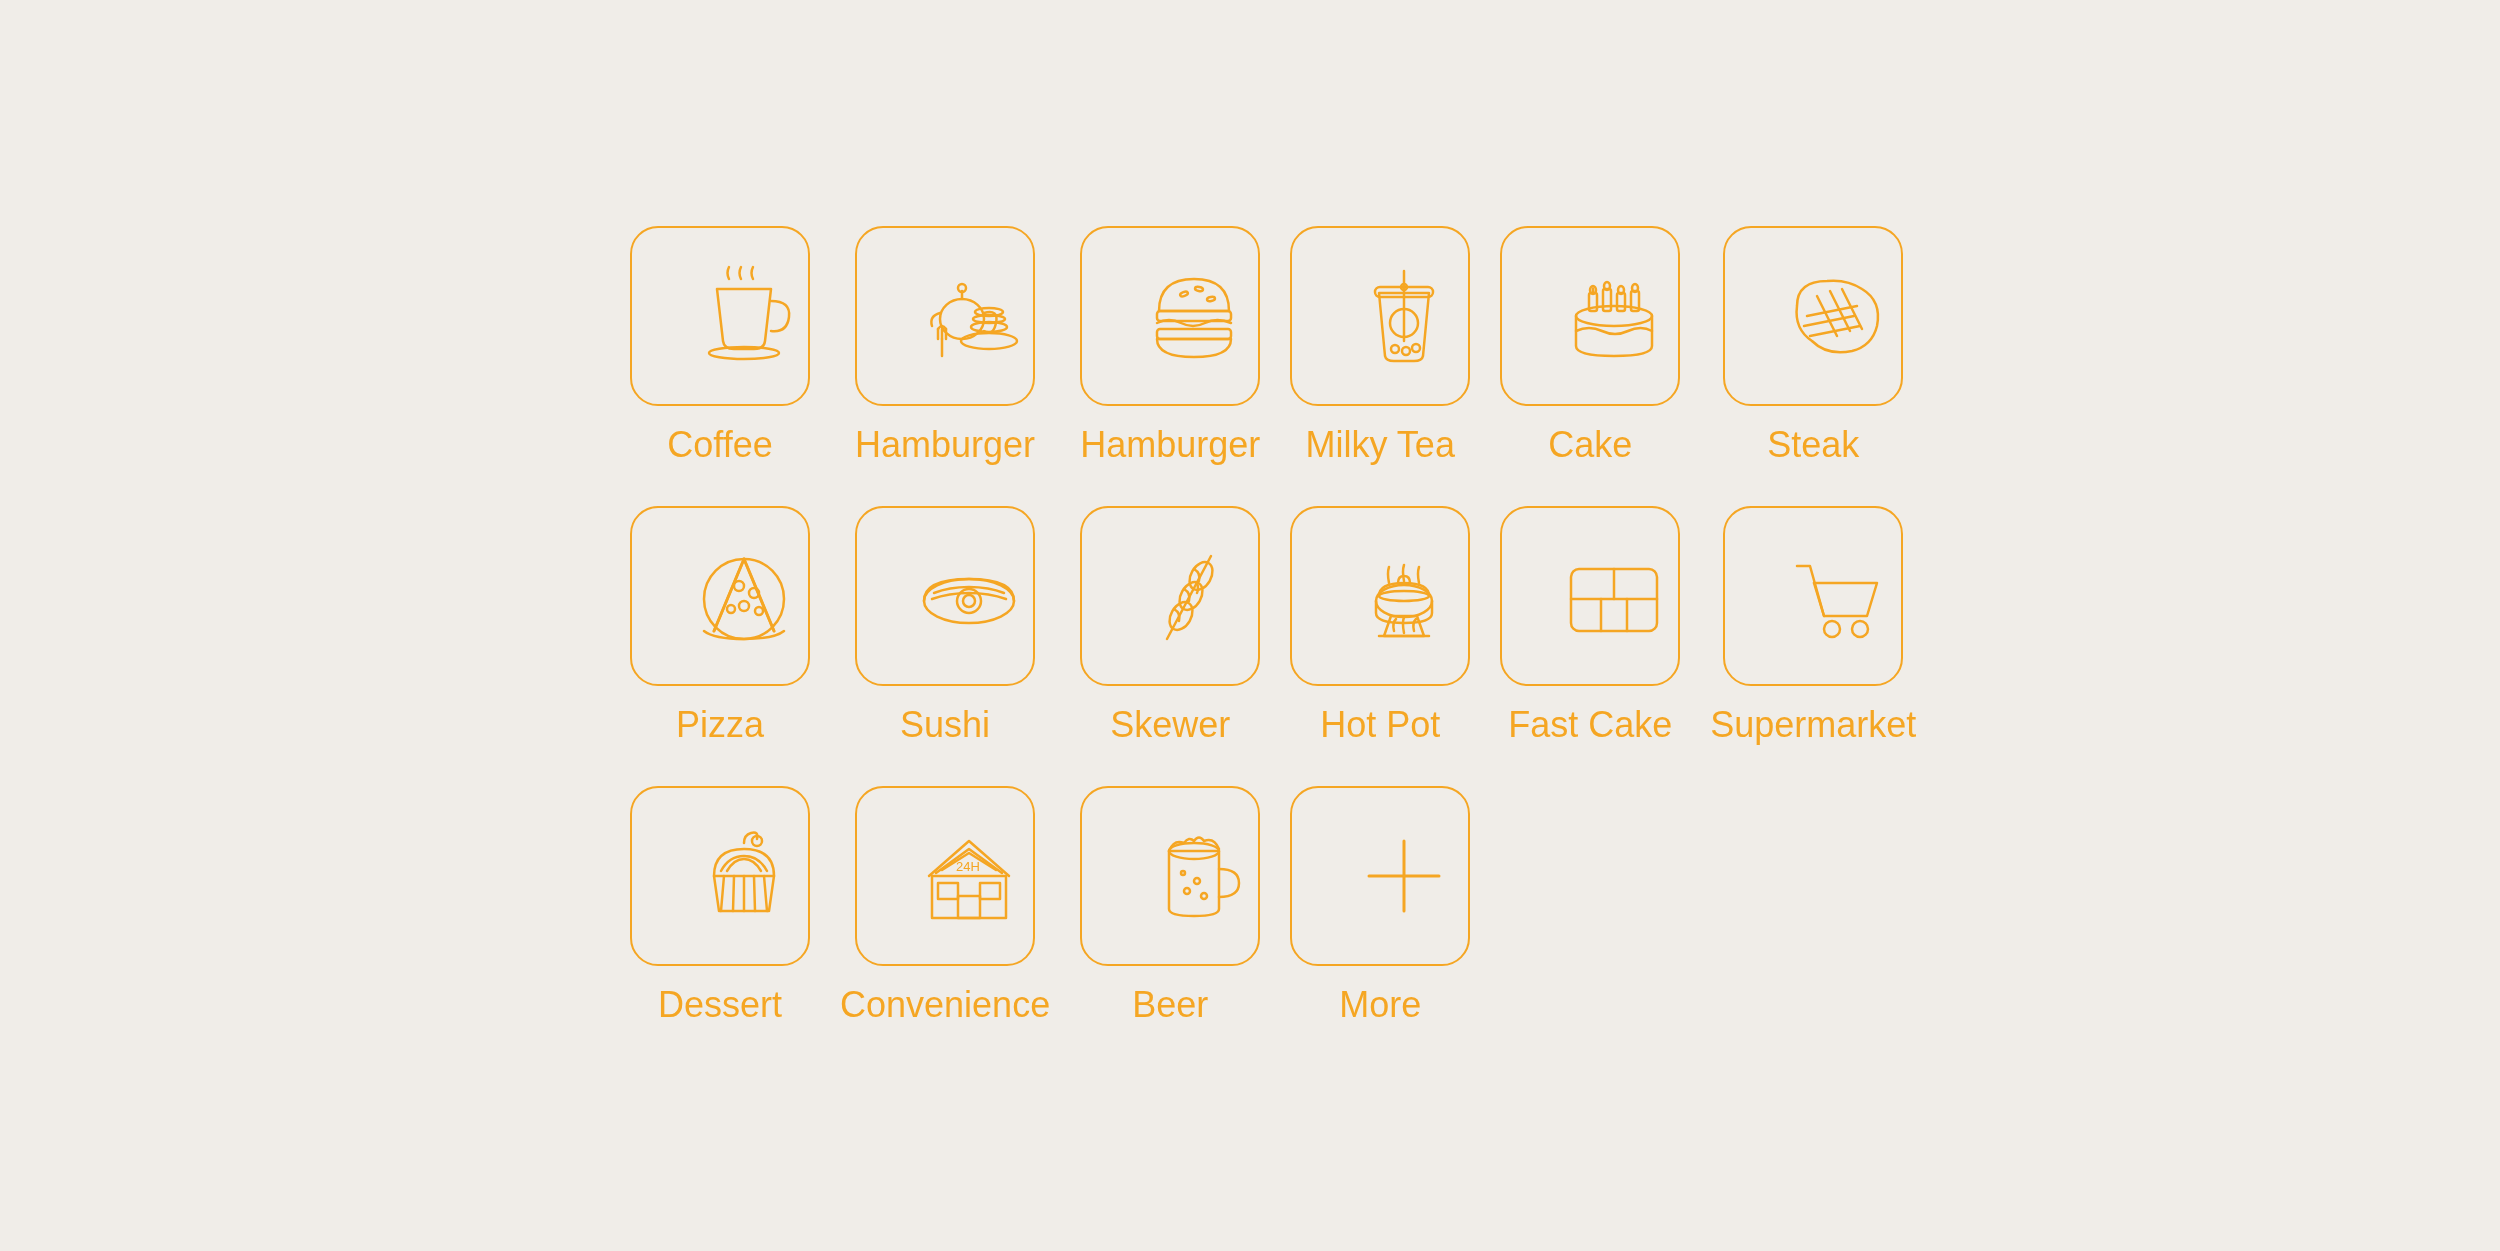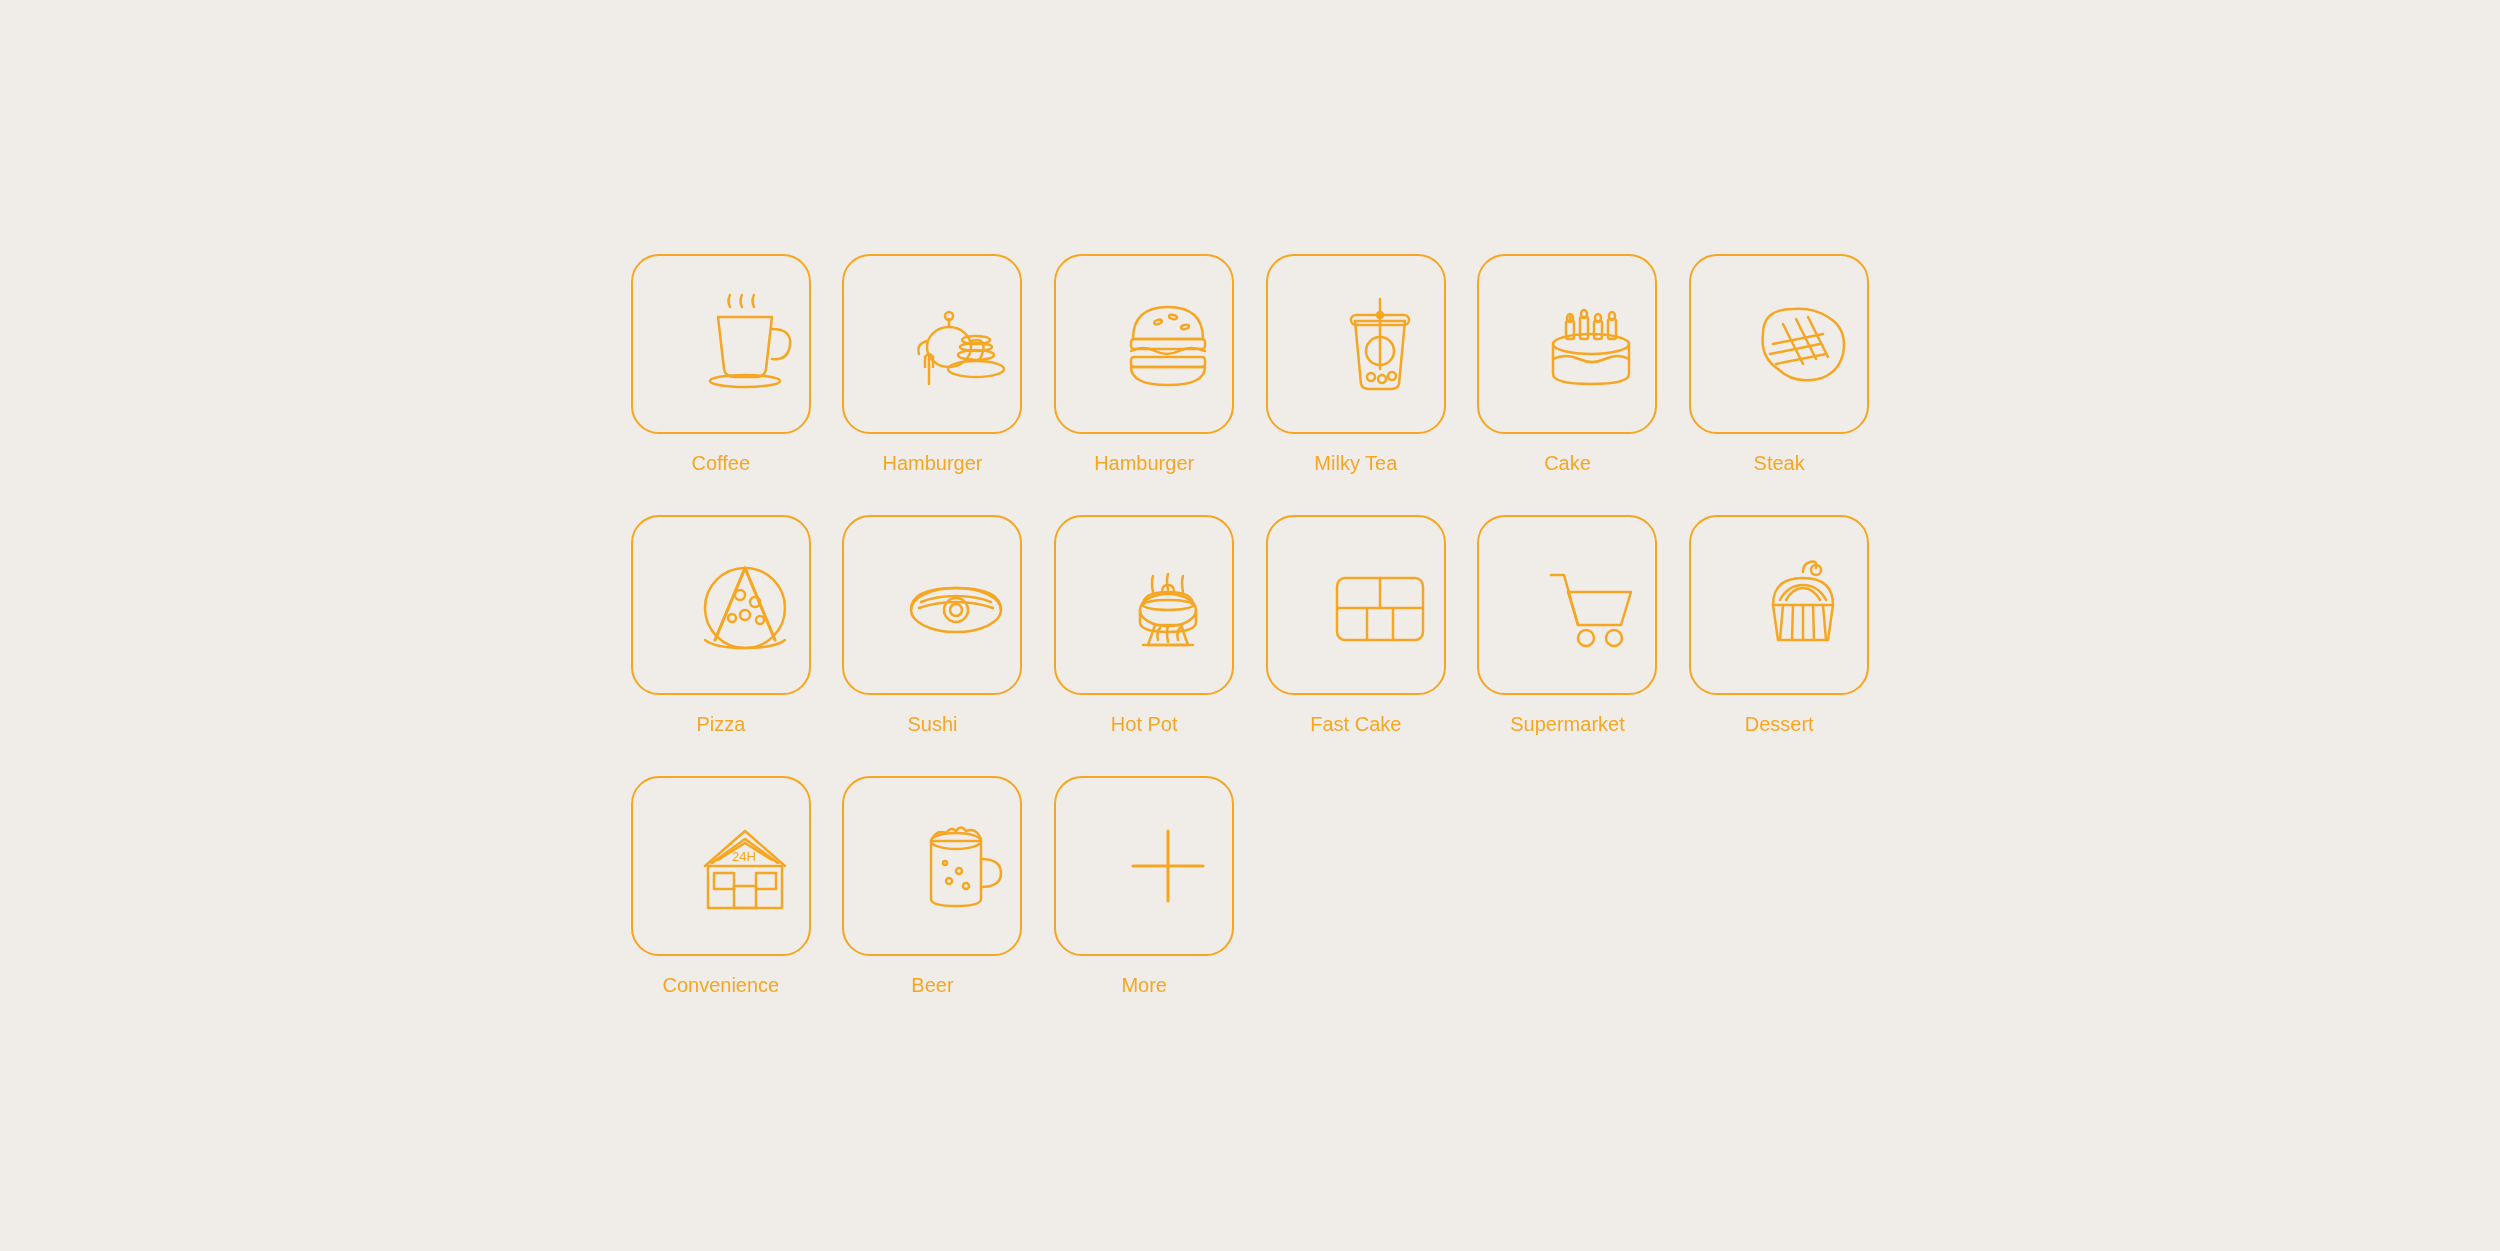"Coffee" .category-label { font-size: 20px -> 36px }
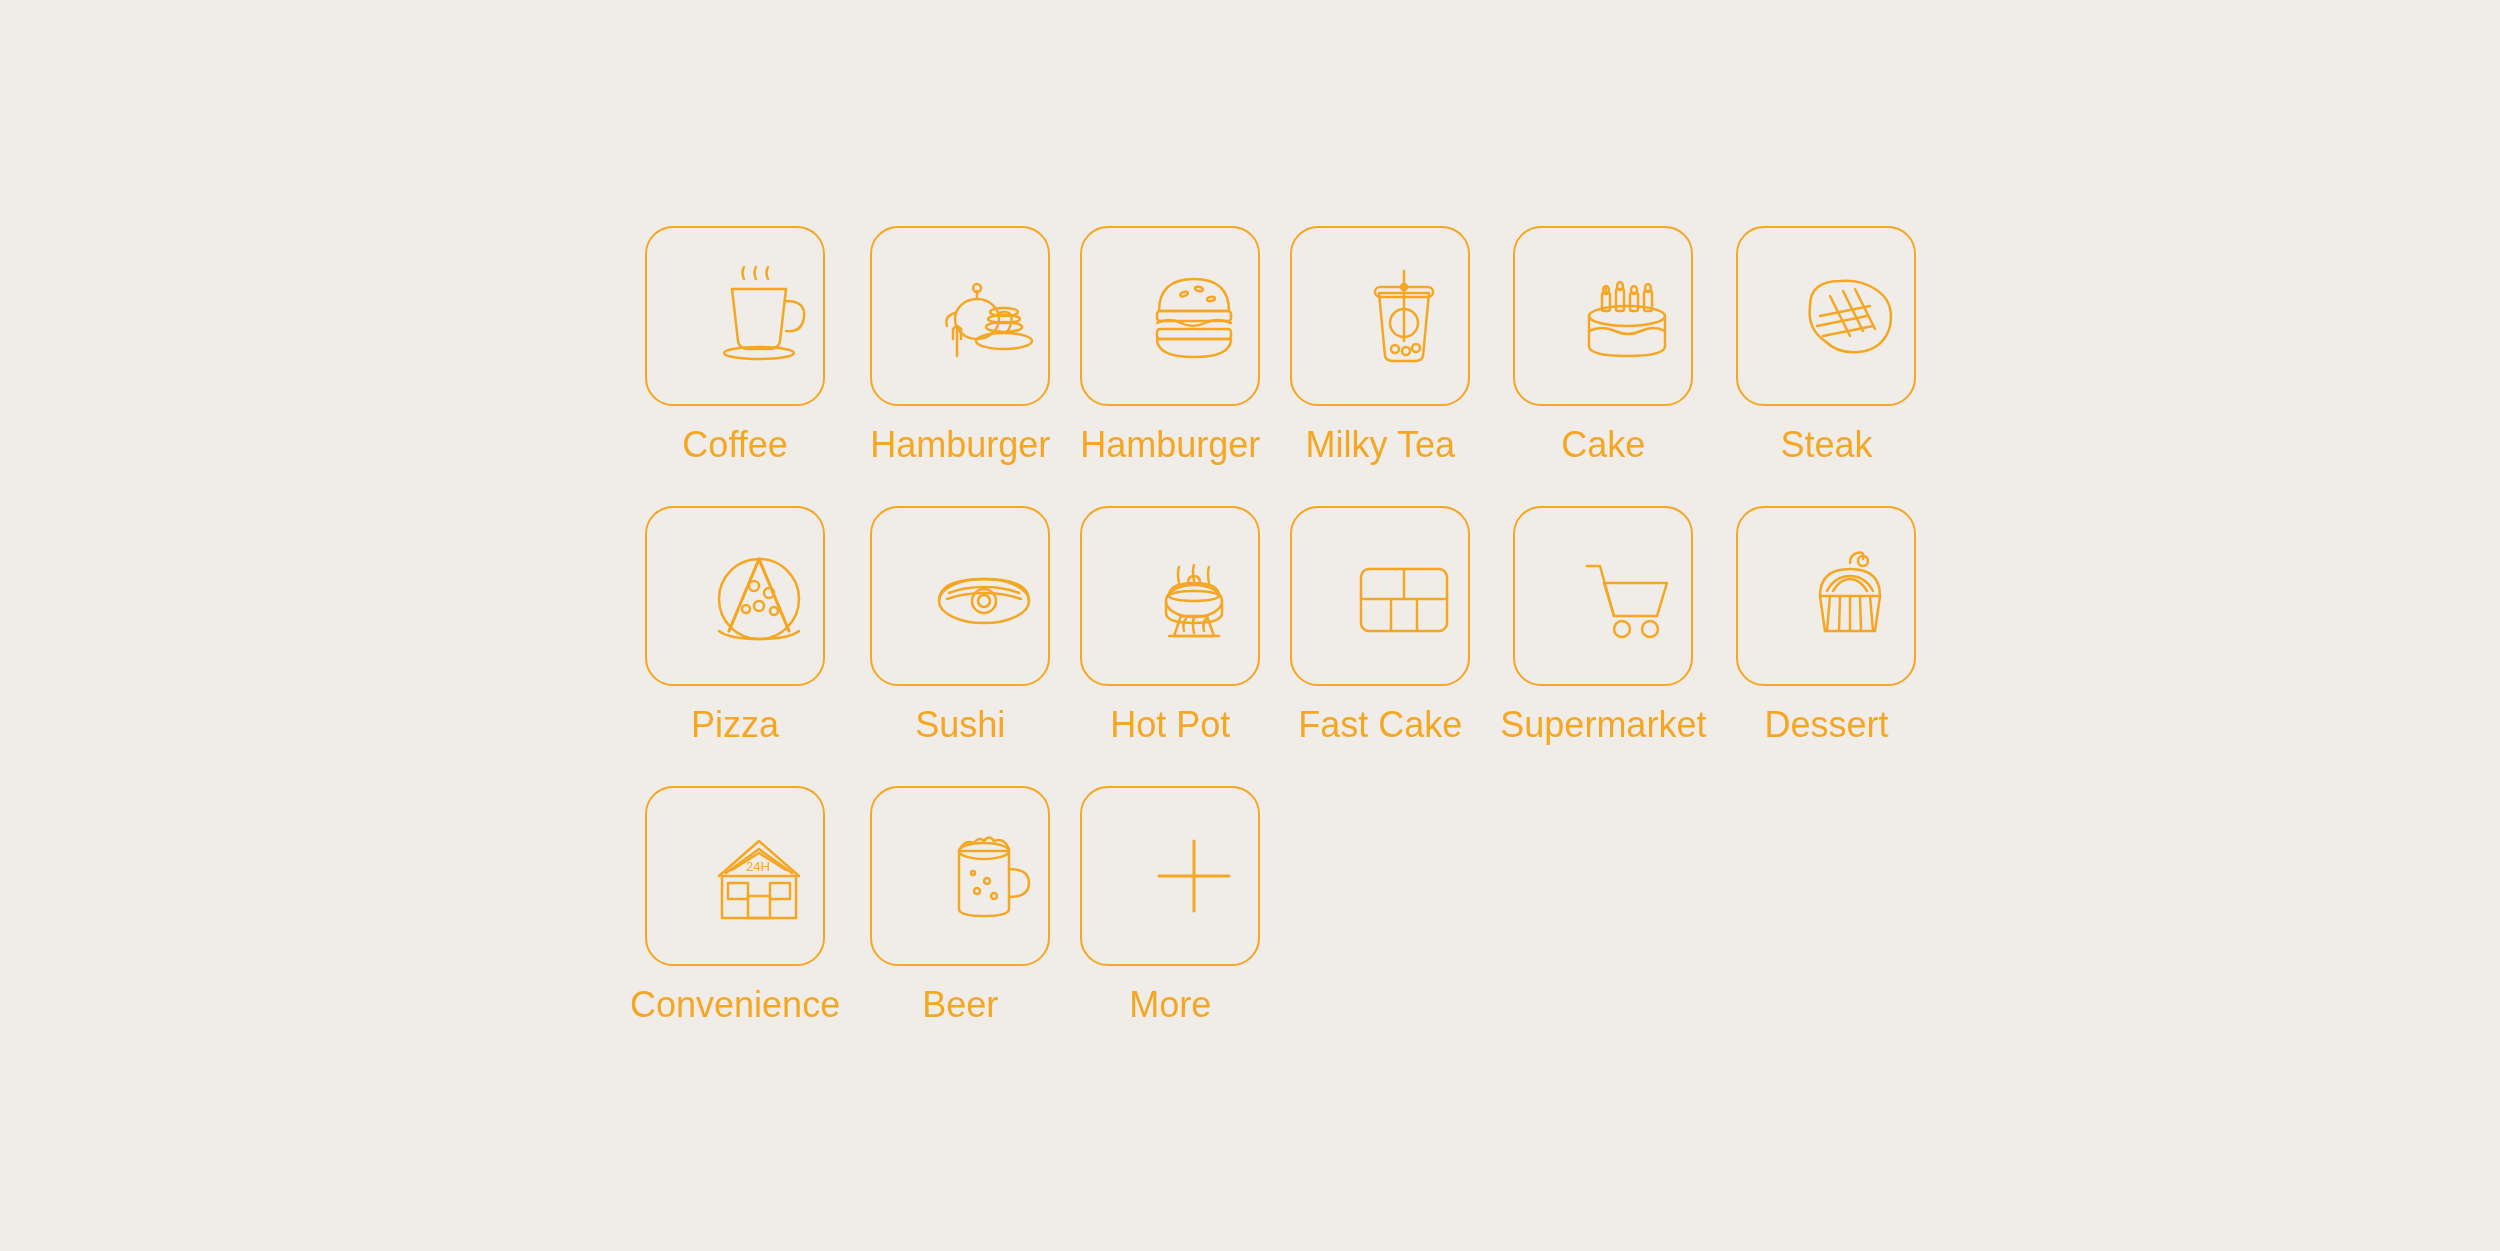"Skewer" div.category-item { html: none -> <div> <div> <svg> <line></line> <ellipse></ellipse> <ellipse></ellipse> <ellipse></ellipse> <path></path> <path></path> <path></path> <path></path> </svg> </div> <span>Skewer</span> </div> }
